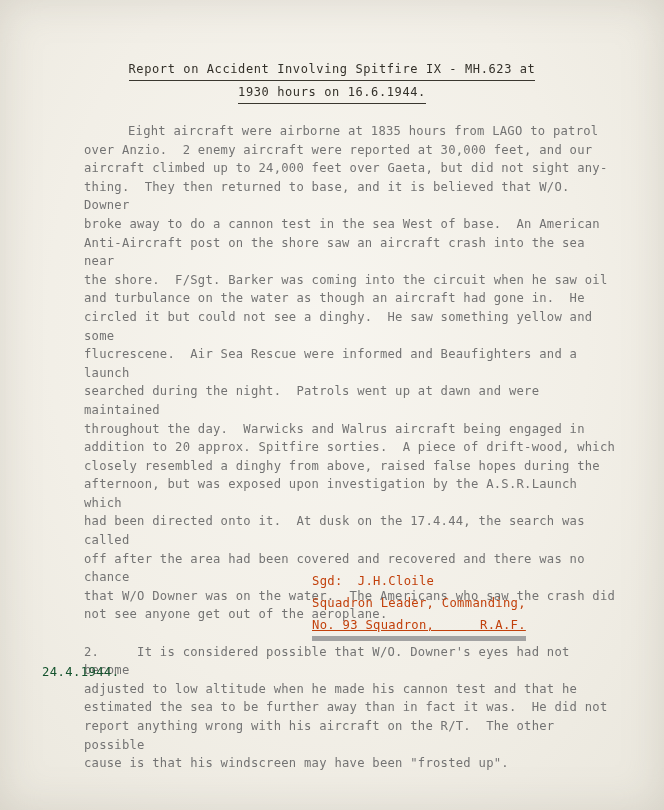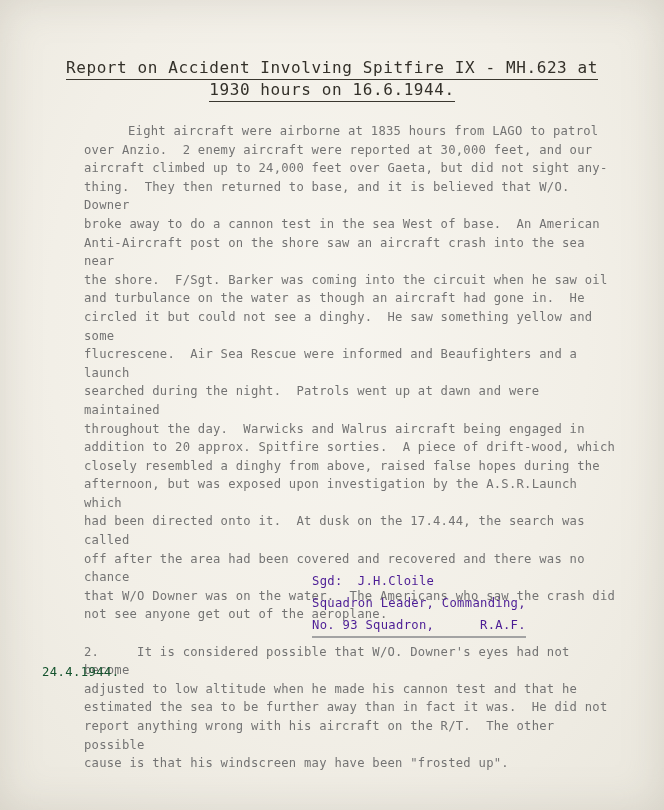"Report on Accident Involving Spitfire" .title-line { font-size: 16px -> 12px }
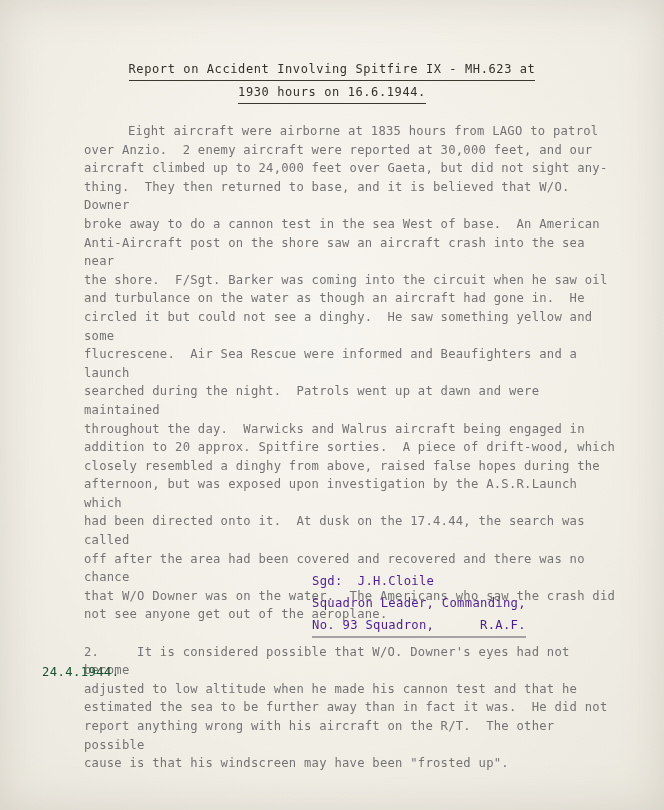"Sgd: J.H.Cloile" .signature { color: #4c1d95 -> #c2410c }
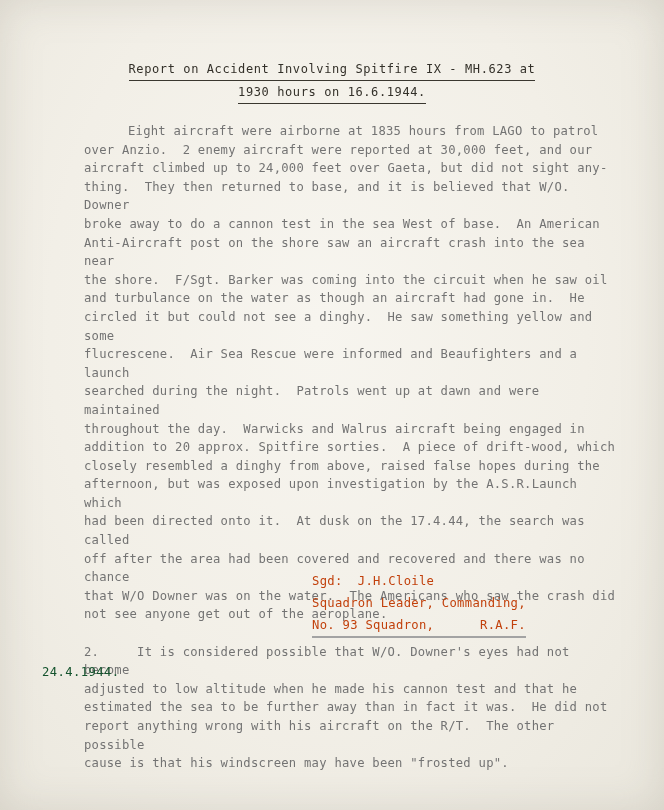"No. 93 Squadron, R.A.F." .sig-line.underlined { border-bottom: 2px solid #a3a3a3 -> 5px solid #a3a3a3; text-decoration: none -> underline }
